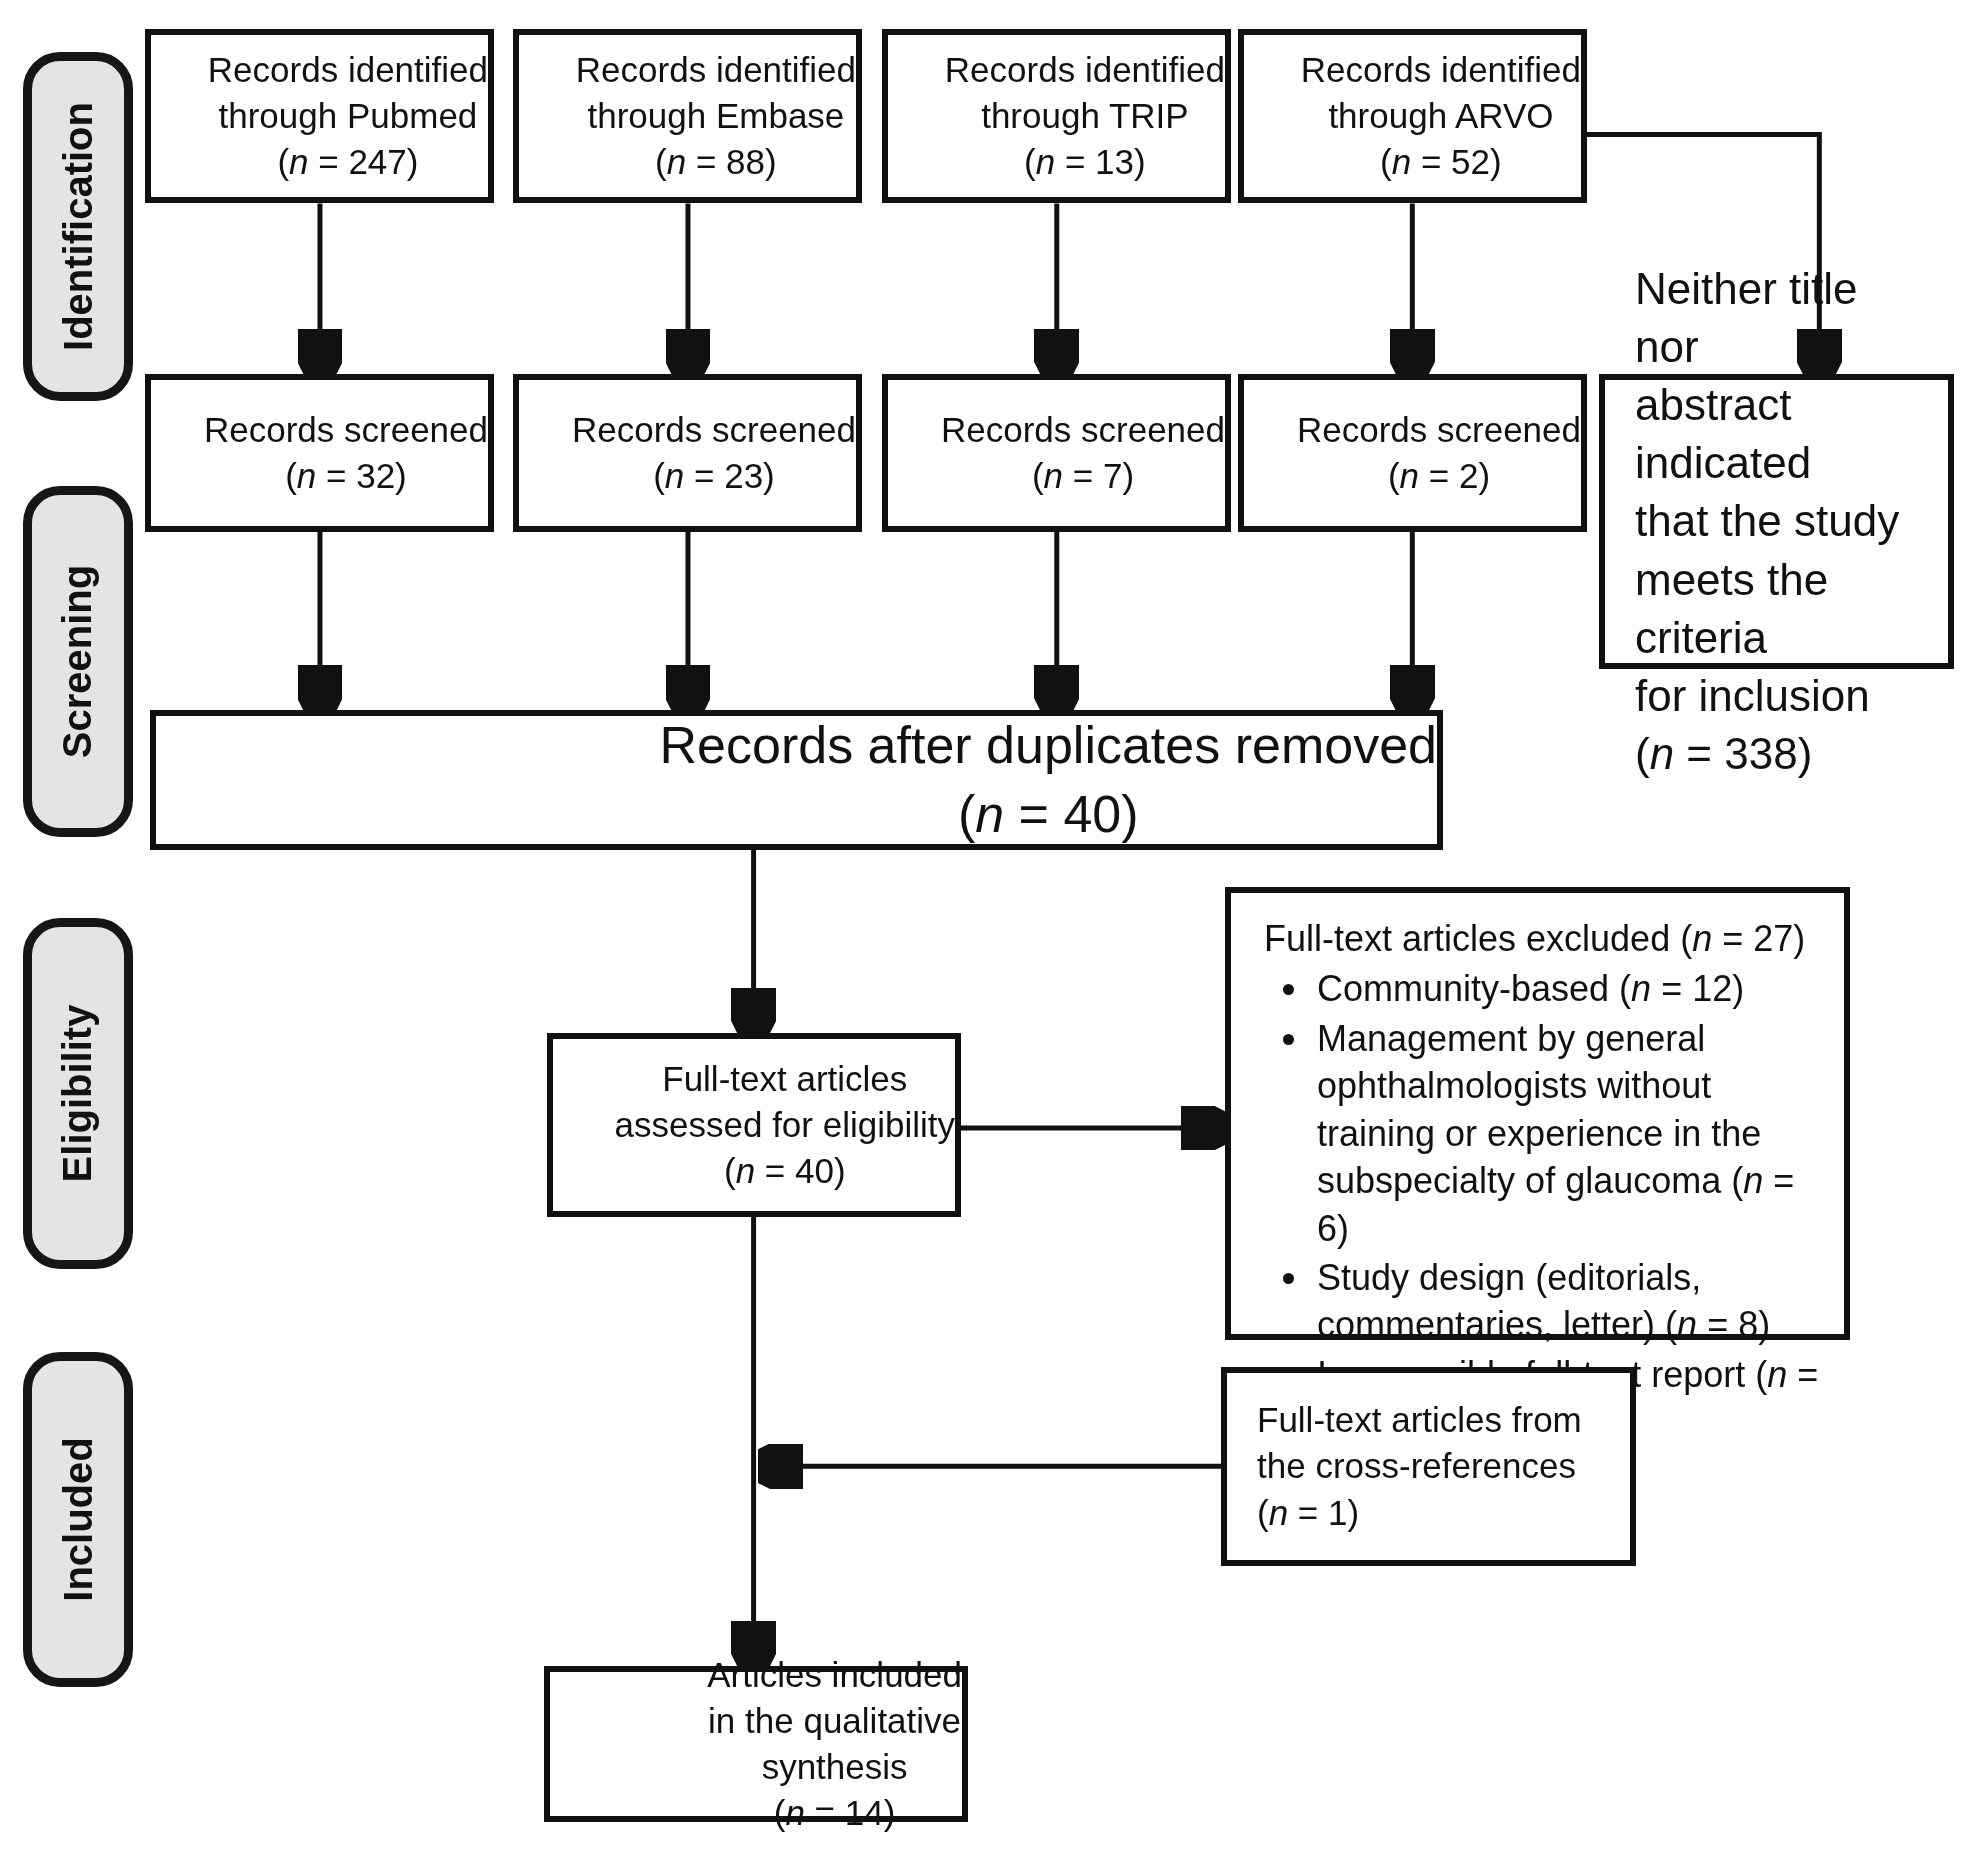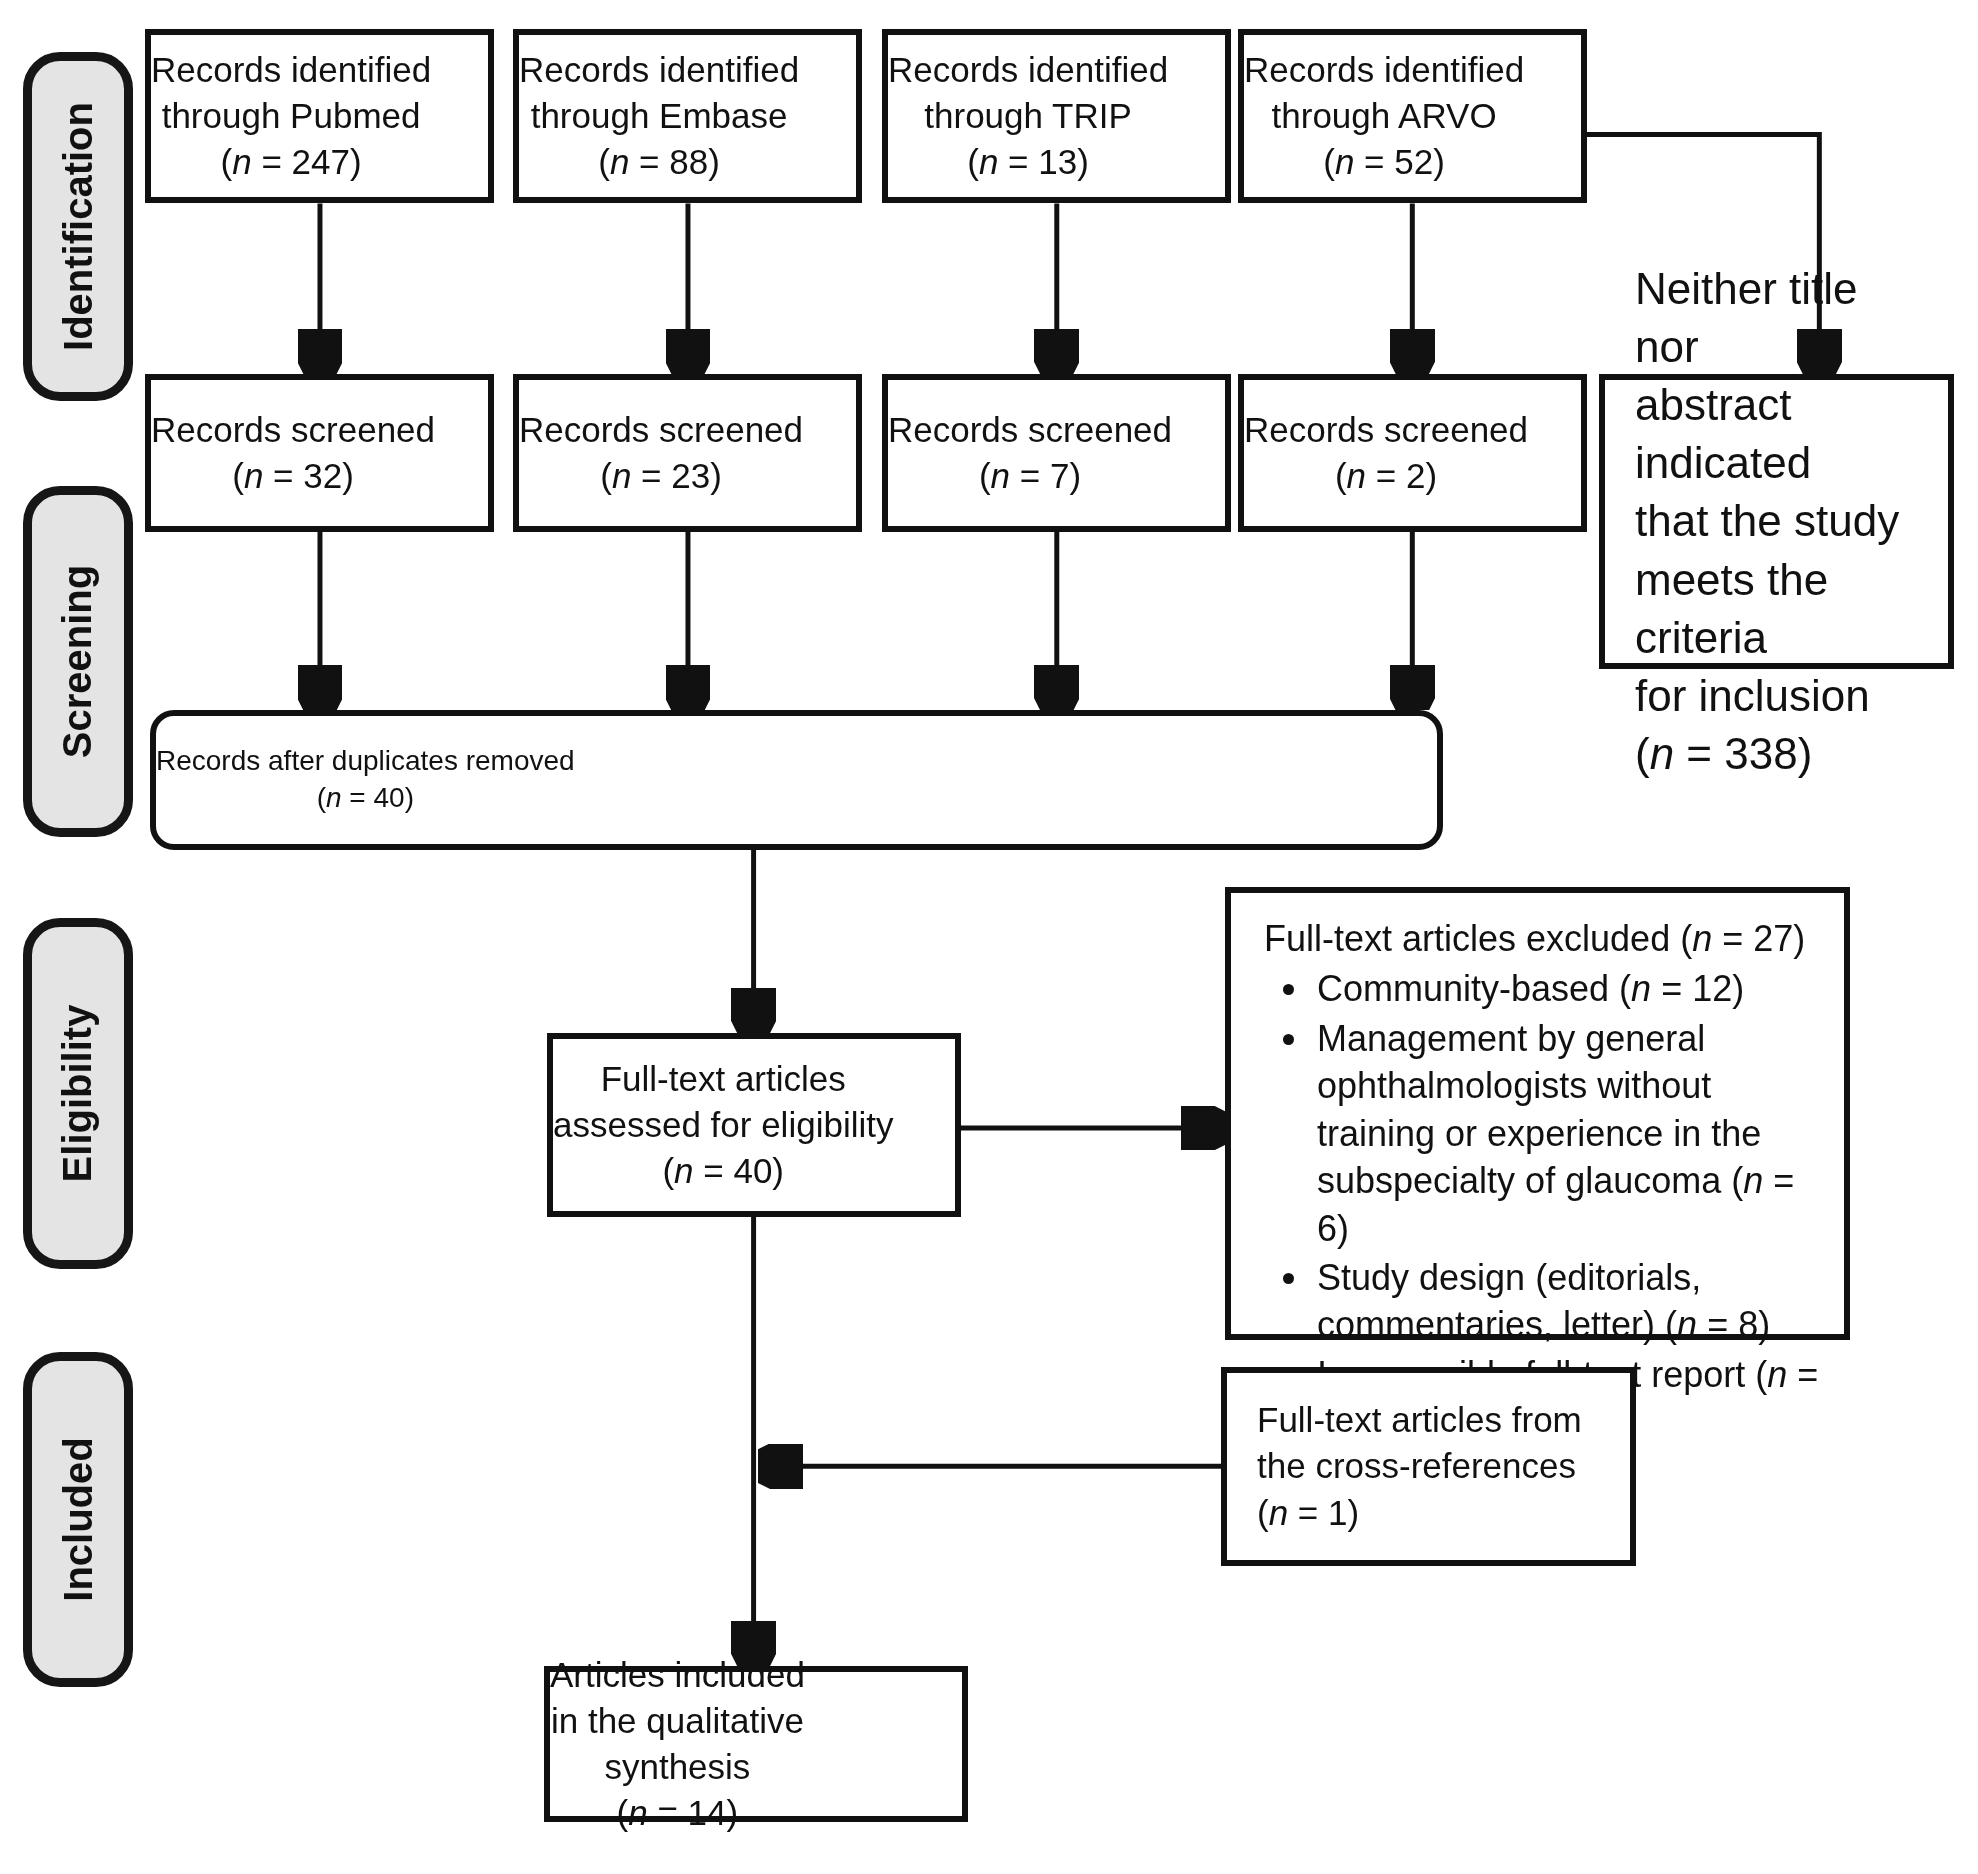"Records identified" .box { justify-content: flex-start -> flex-end }
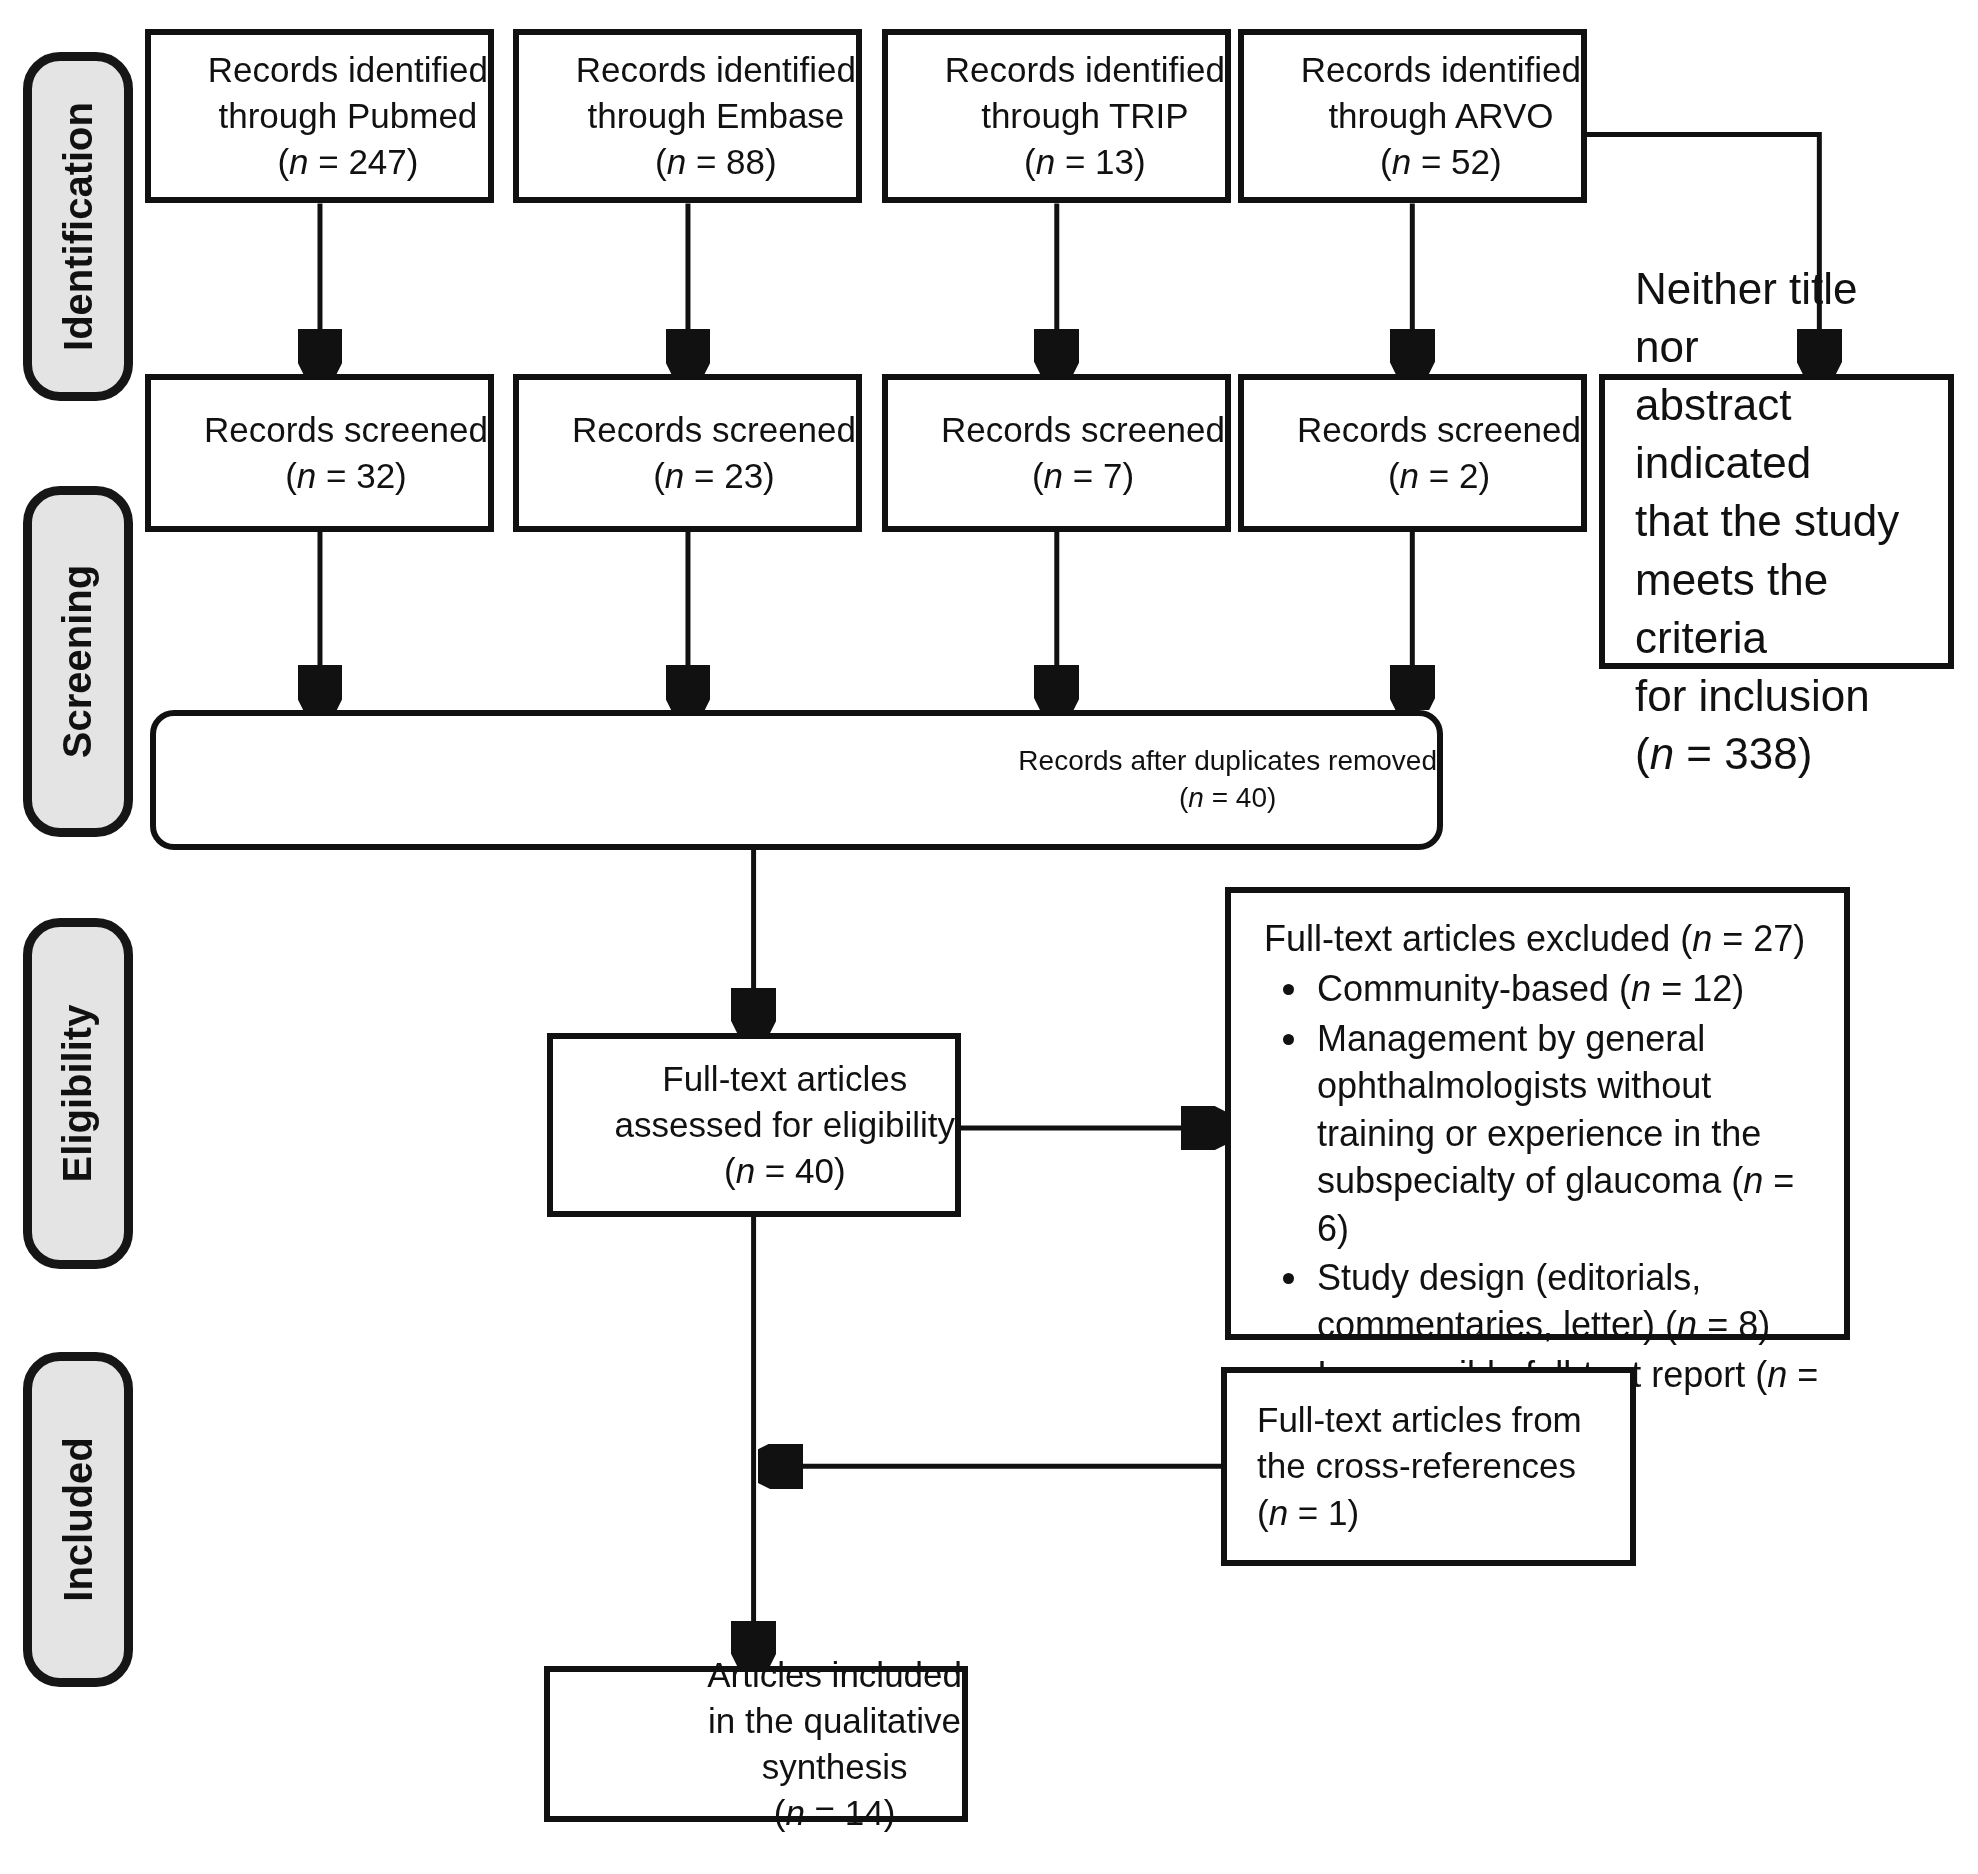"Records after duplicates removed" .box.wide { border-radius: 24px -> none; font-size: 28px -> 52px }
